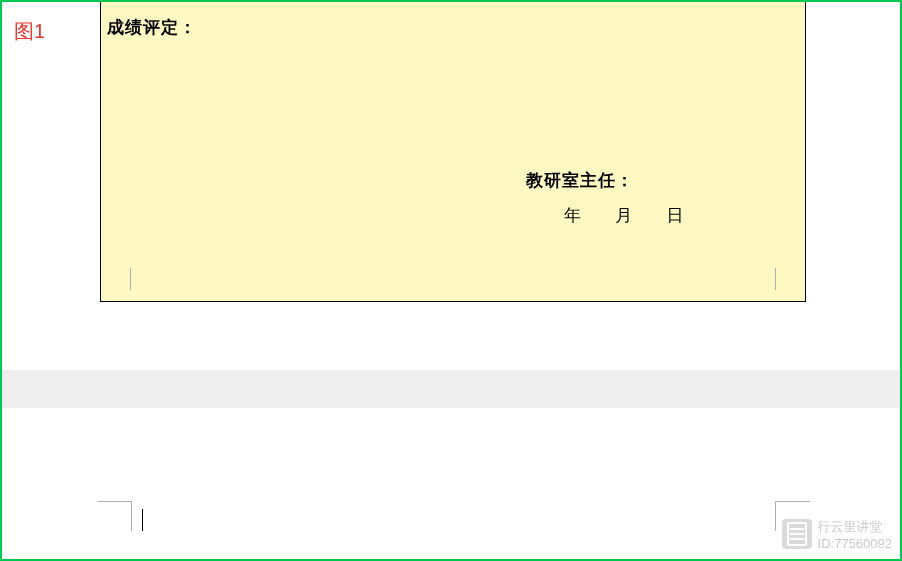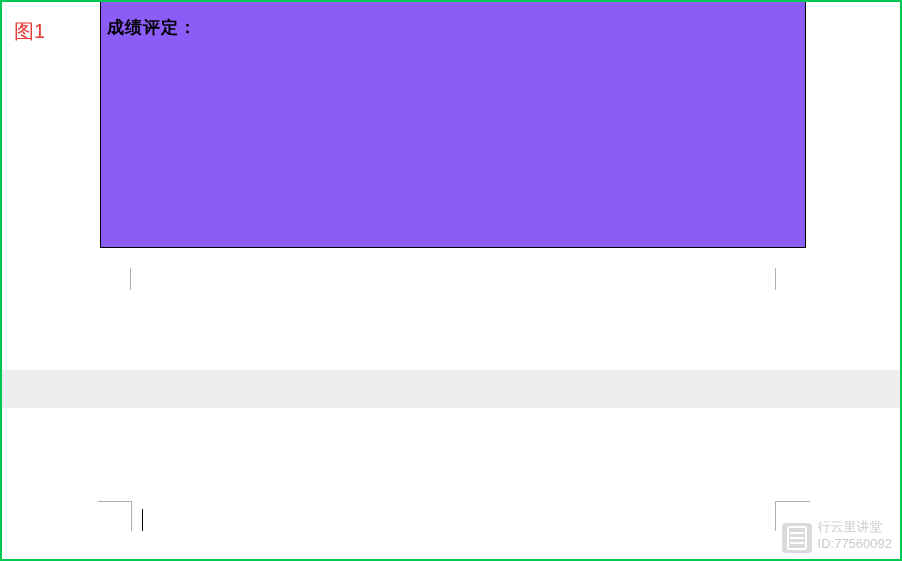"成绩评定：" .page1-box { background: #8b5cf6 -> #fef9c3; height: 246px -> 300px }
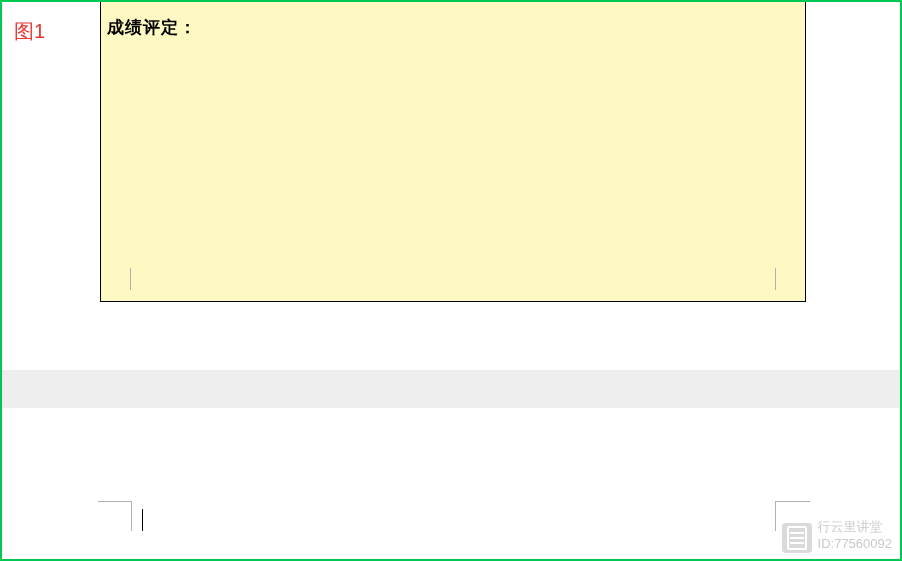"教研室主任：" div.dept-head-label { html: none -> <div>教研室主任：</div> }
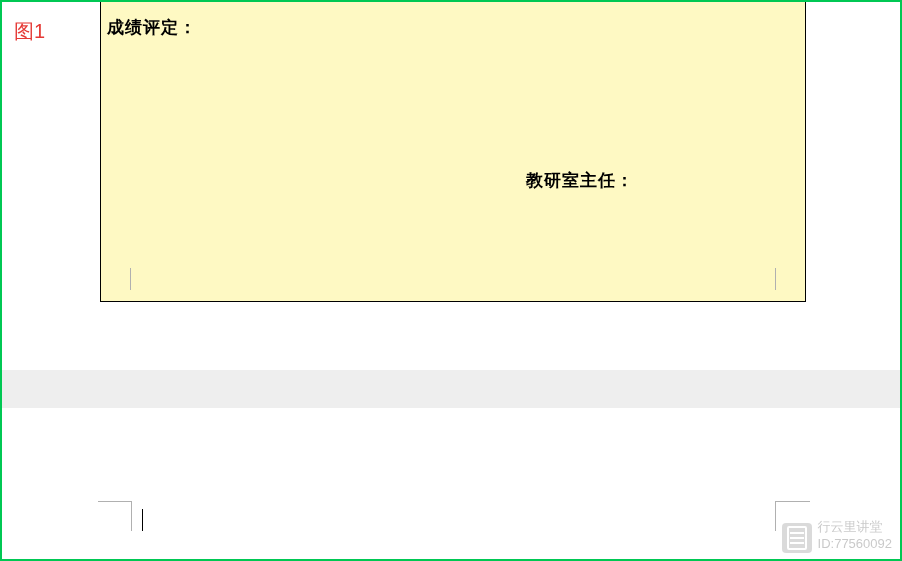"年 月 日" div.date-line { html: none -> <div> <span>年</span> <span>月</span> <span>日</span> </div> }
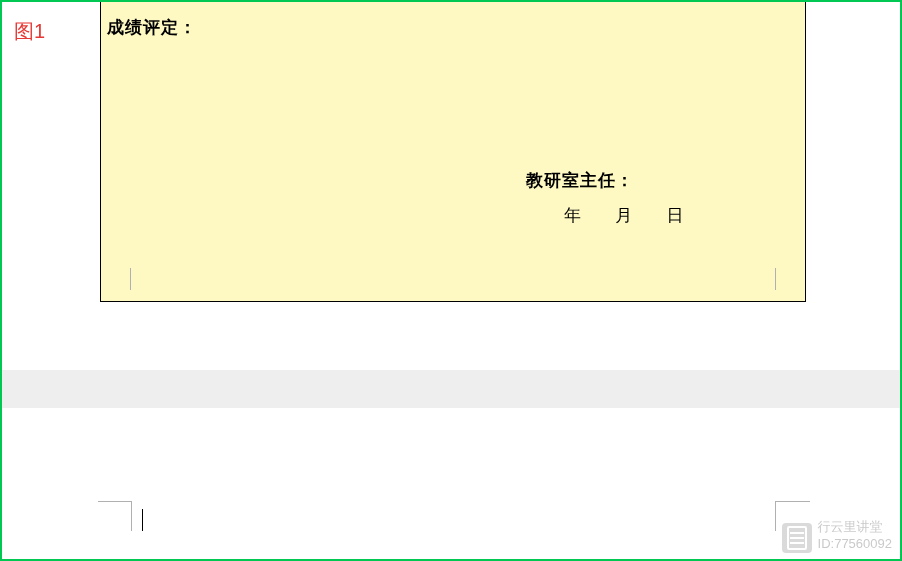"行云里讲堂" .watermark { align-items: flex-end -> flex-start }
